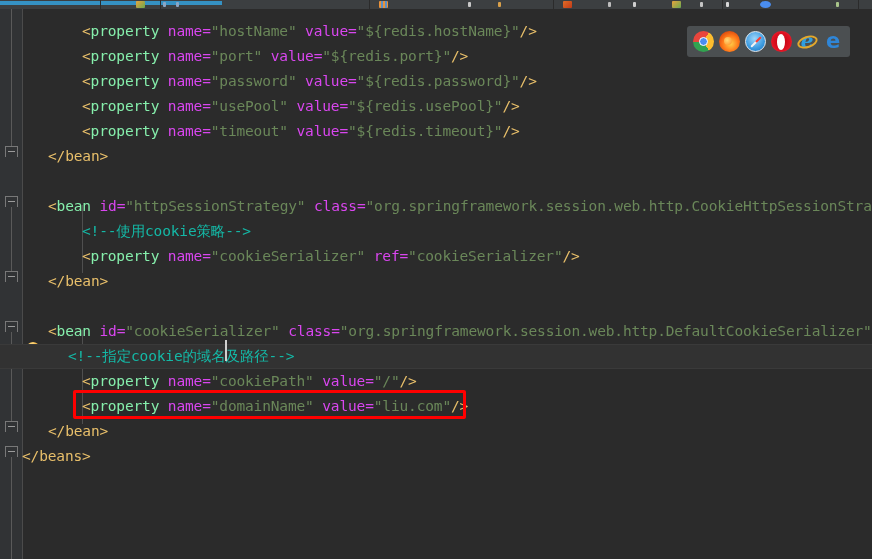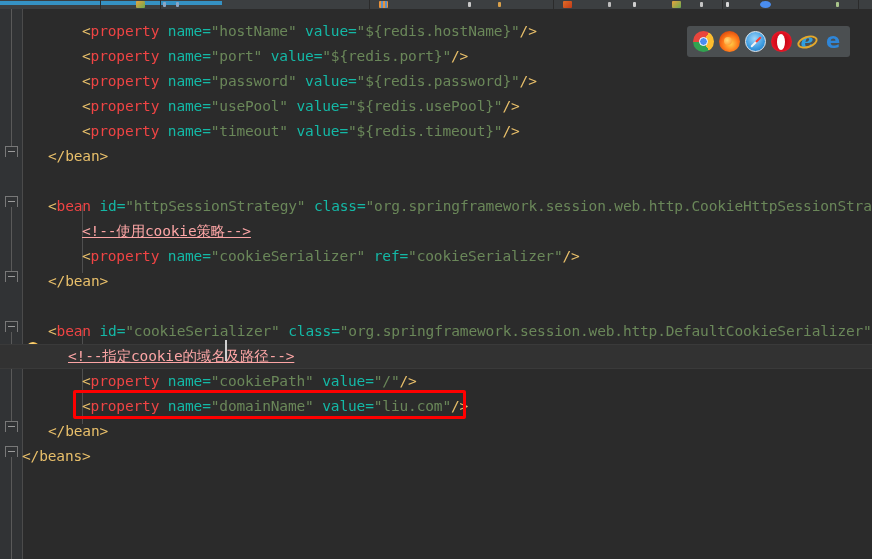"property" .t-tag { color: #ef4444 -> #86efac }
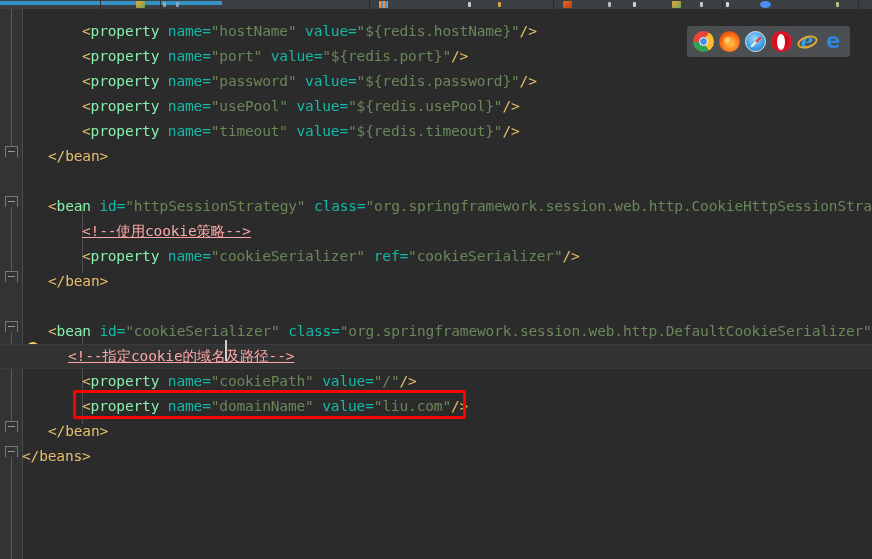"name=" .t-attr { color: #14b8a6 -> #d946ef }
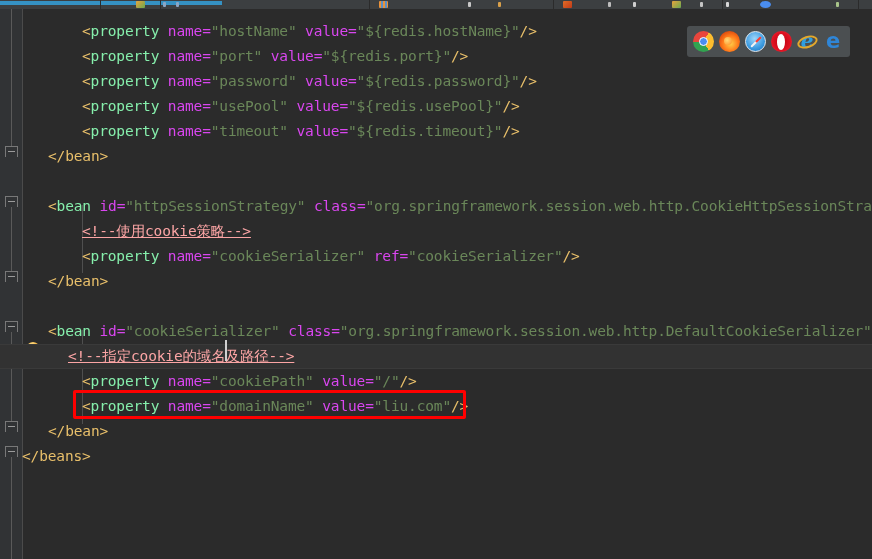"<!--使用cookie策略-->" .t-comment { color: #fca5a5 -> #14b8a6; text-decoration: underline -> none }
